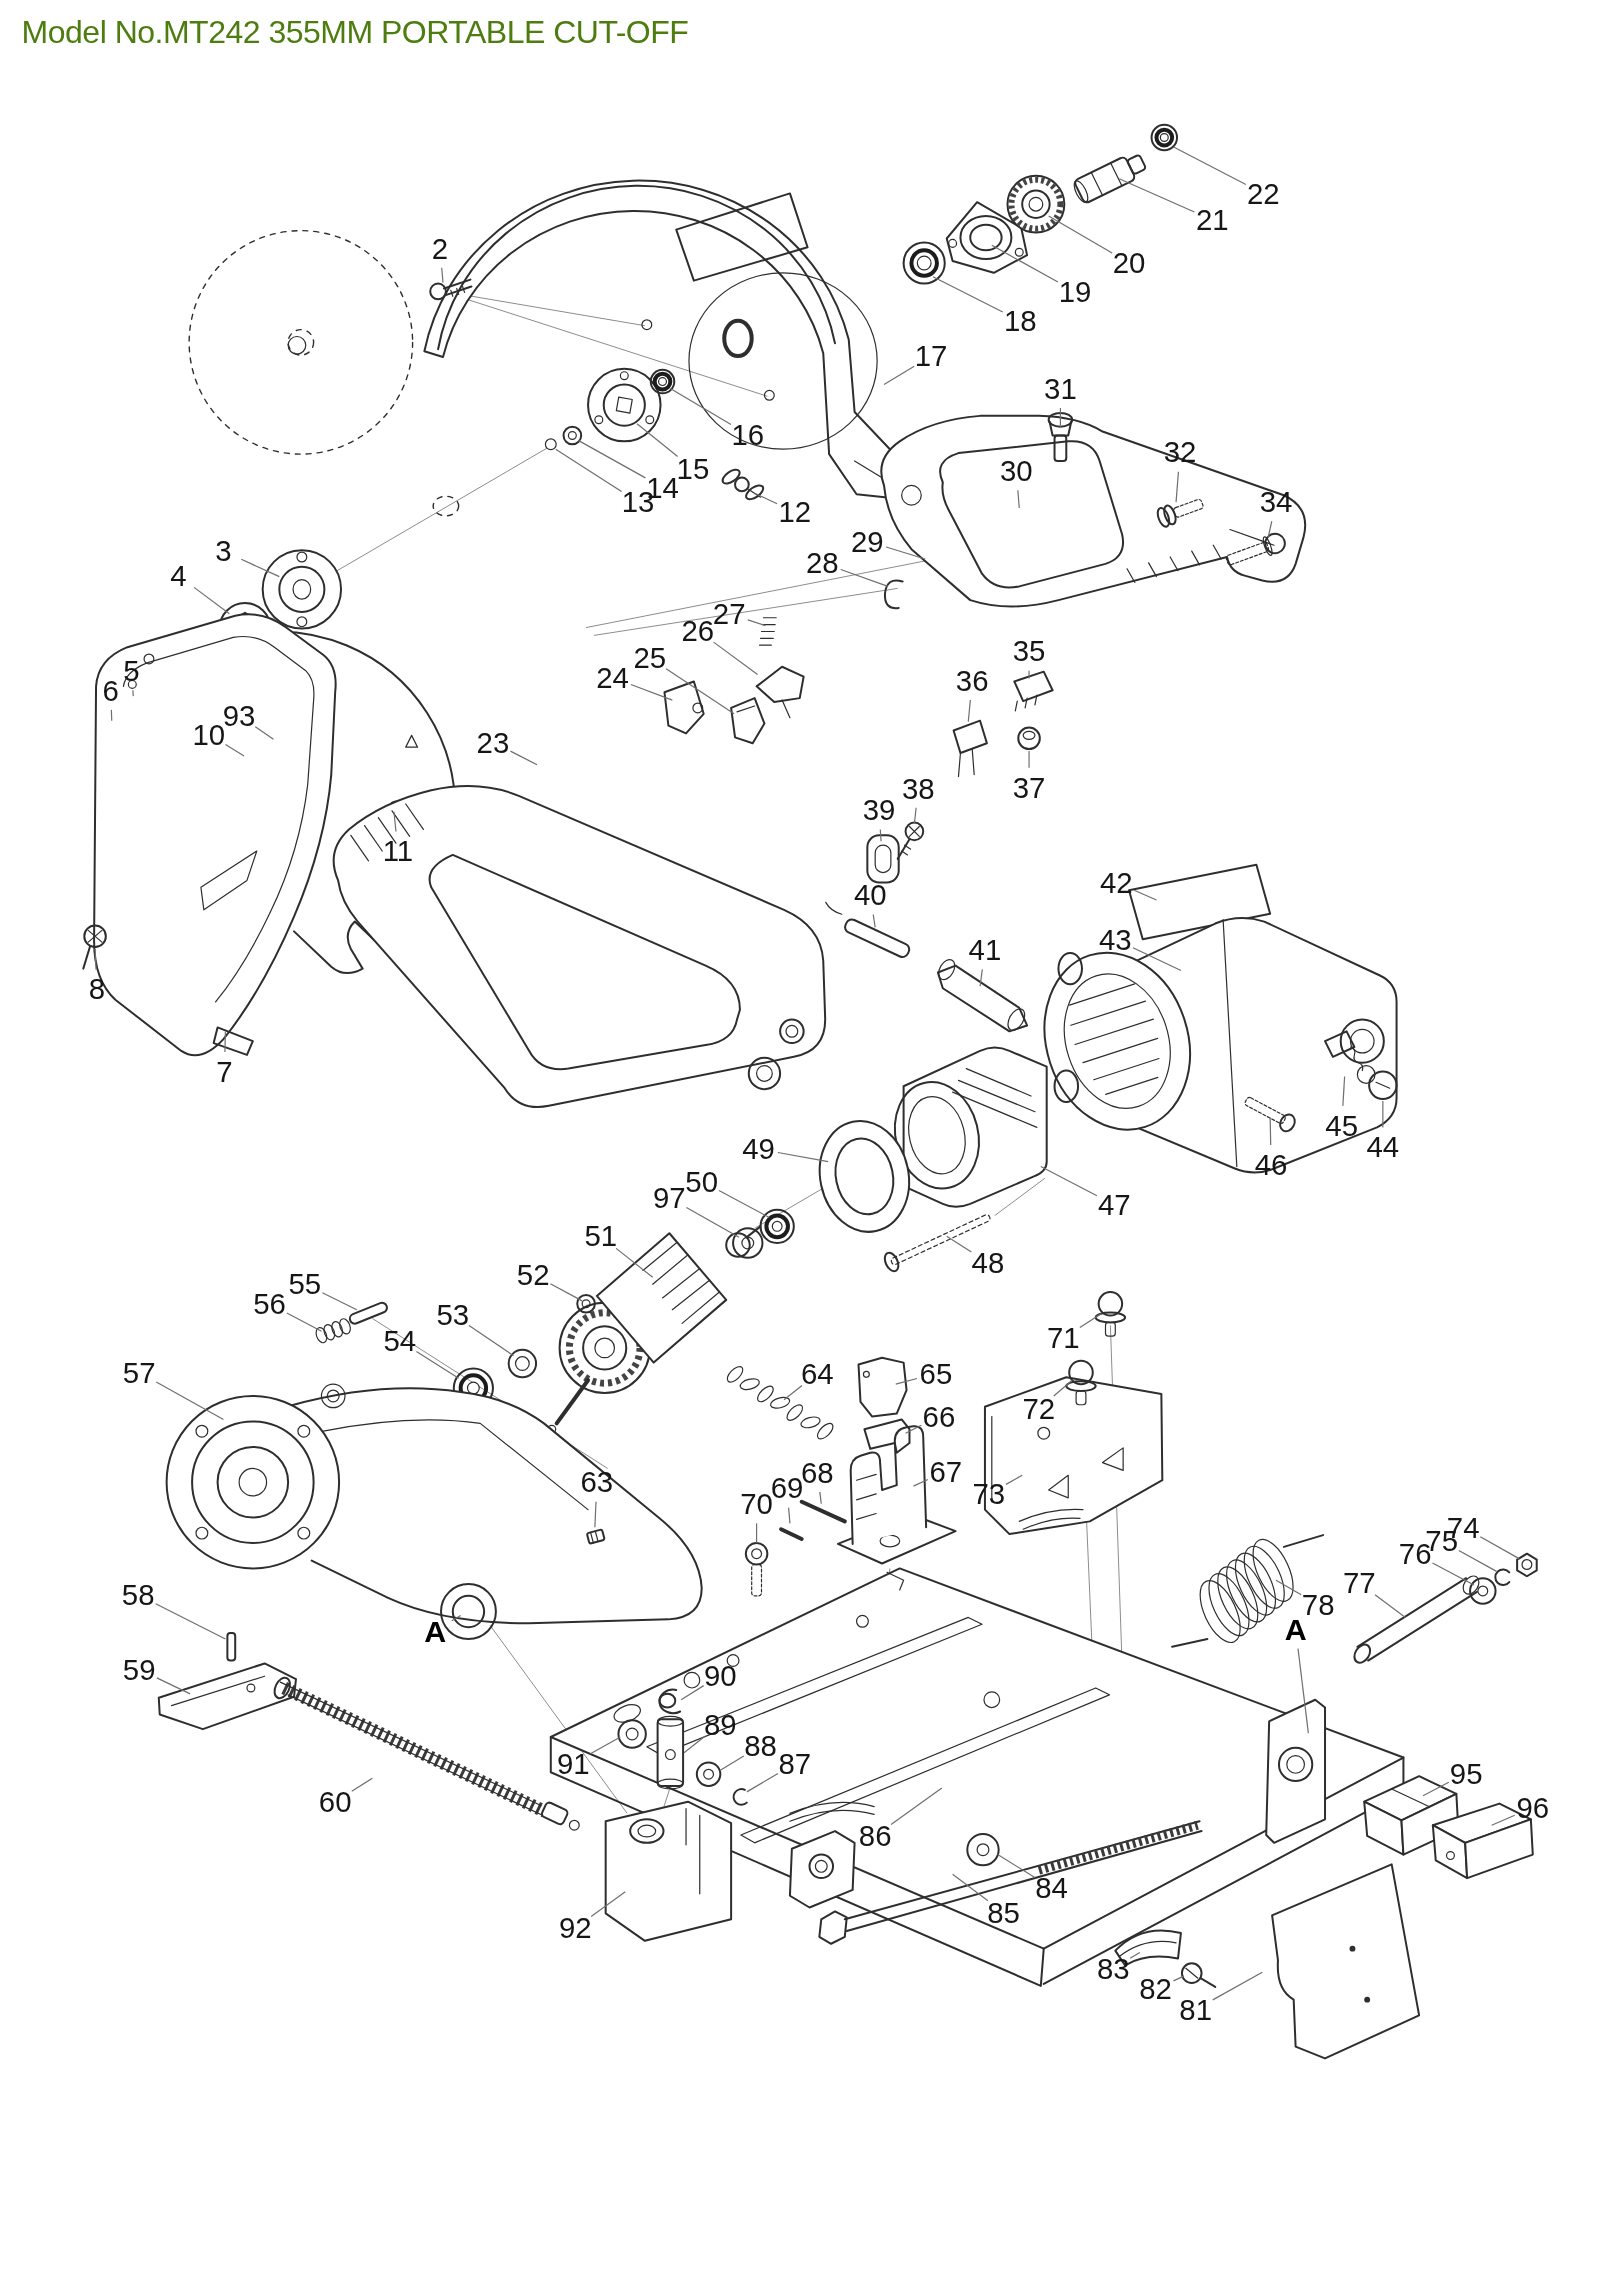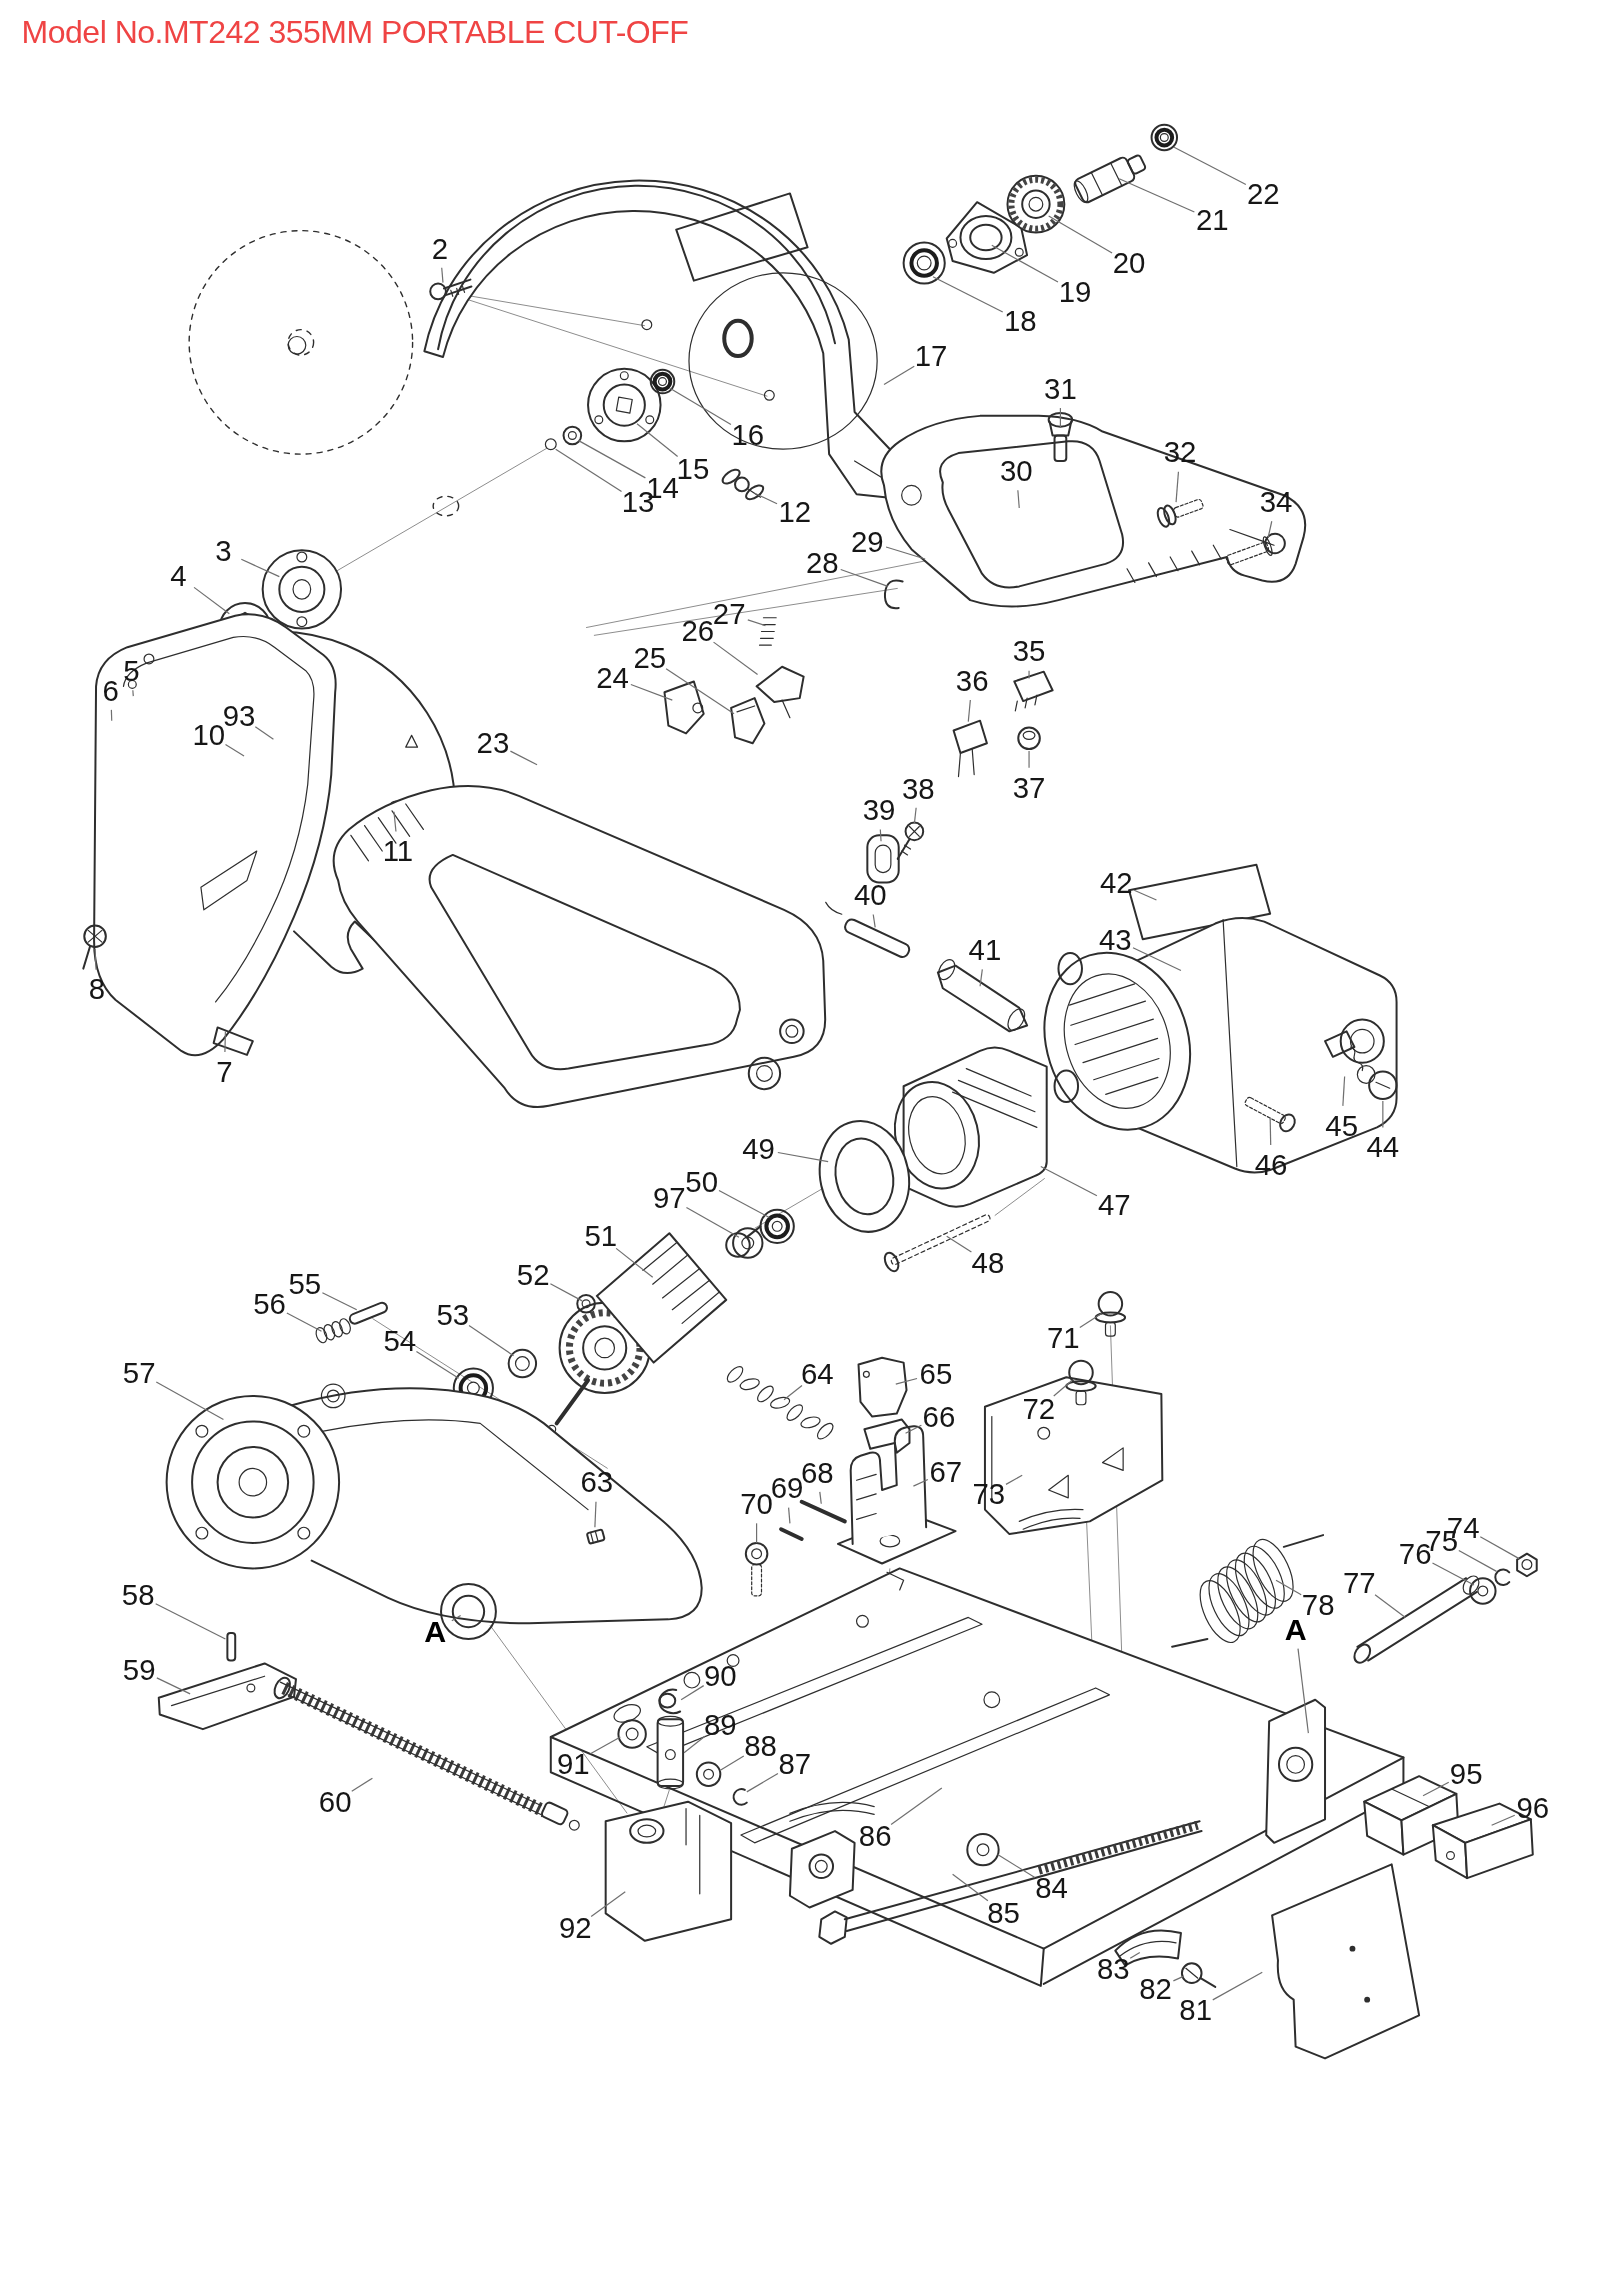"Model No.MT242 355MM PORTABLE CUT-OFF" .title { color: #ef4444 -> #4d7c0f }
